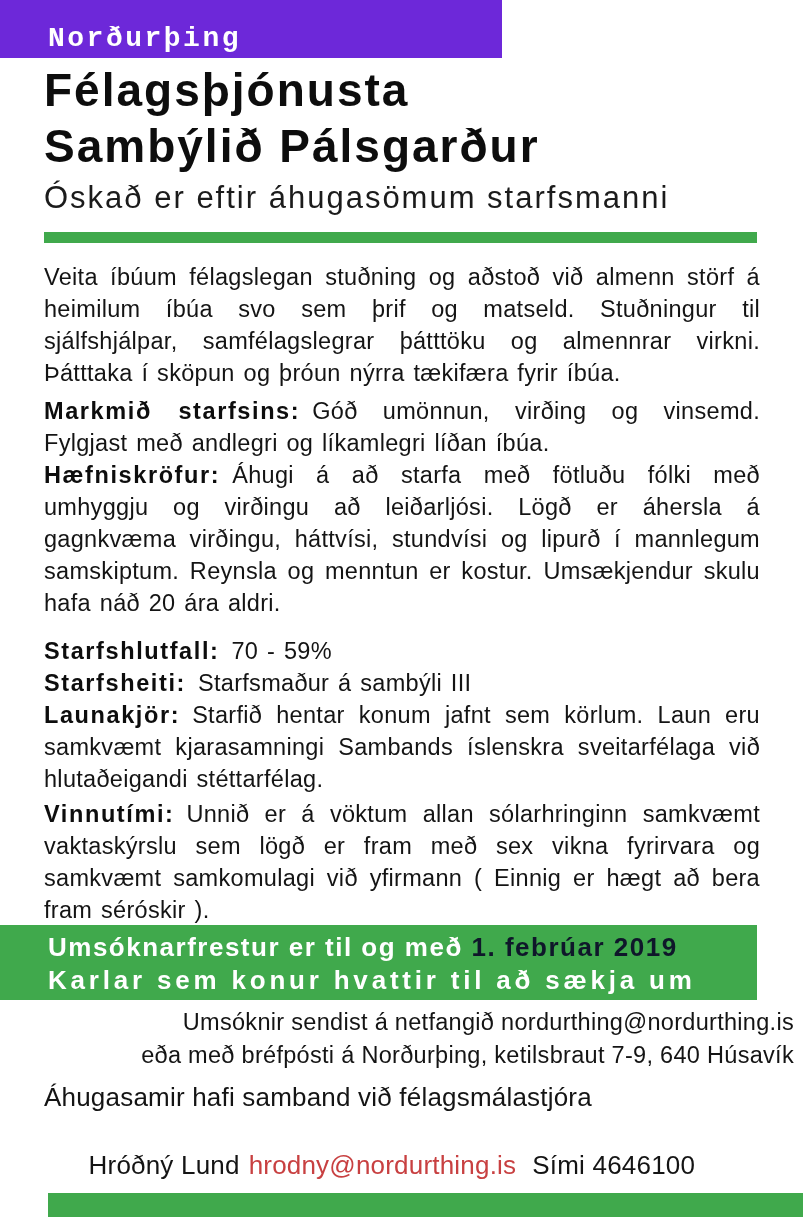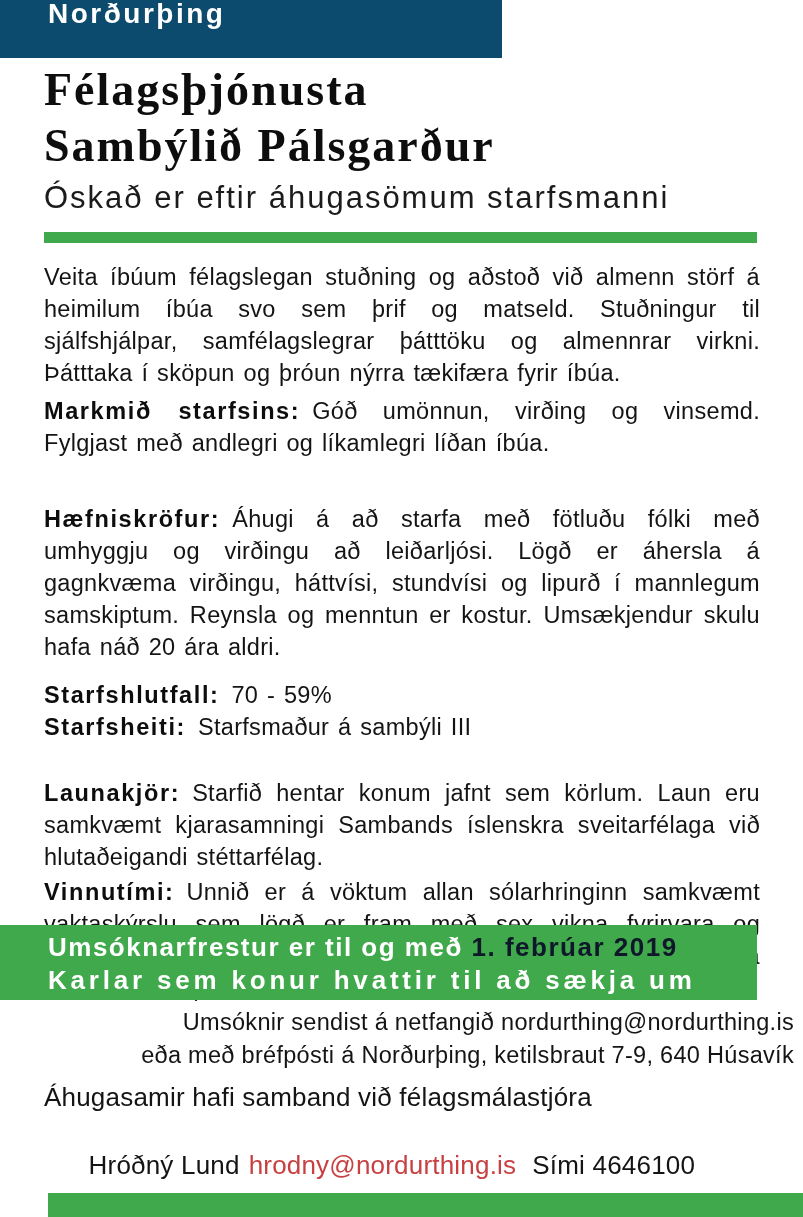"Norðurþing" .topbar { align-items: flex-start -> flex-end; background: #0c4a6e -> #6d28d9; font-family: none -> Liberation Mono, monospace }
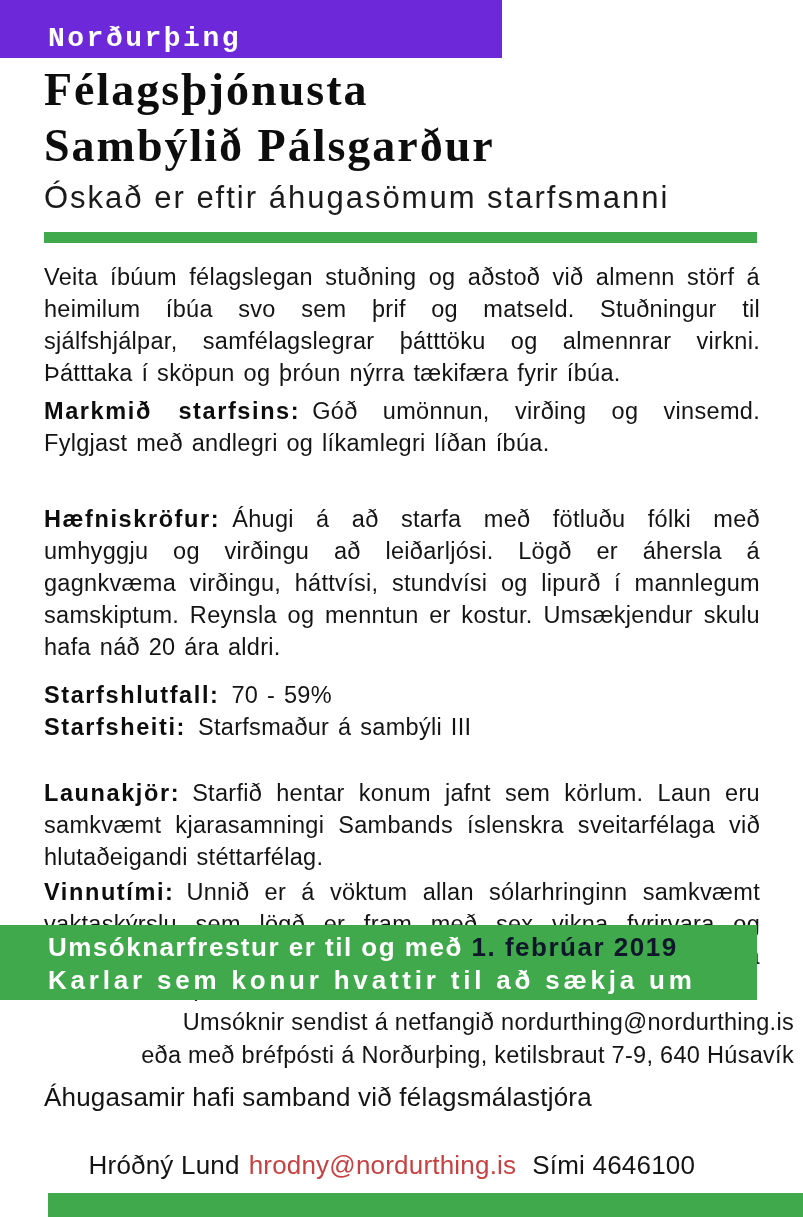"Félagsþjónusta" .titleblock h1 { font-family: Liberation Serif, serif -> none }
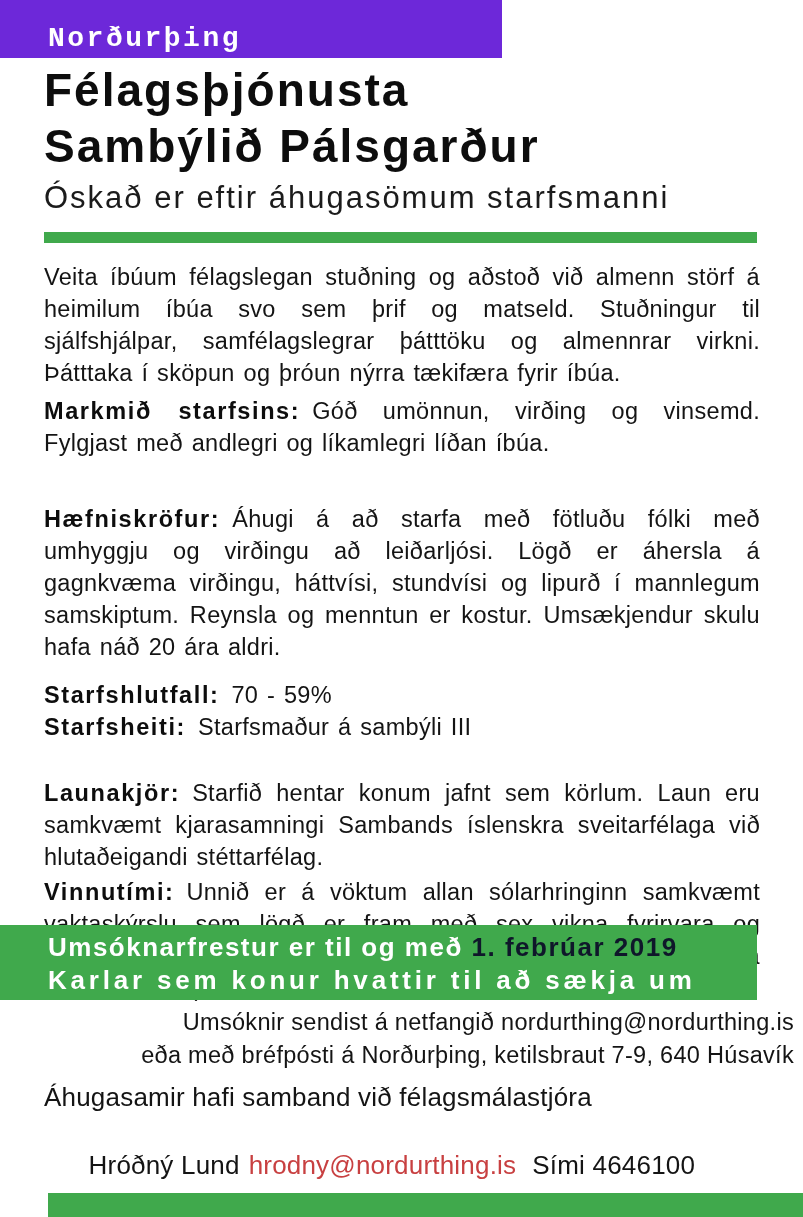"Hæfniskröfur: Áhugi á að starfa" .sec.gap-m { margin-top: 44px -> none }
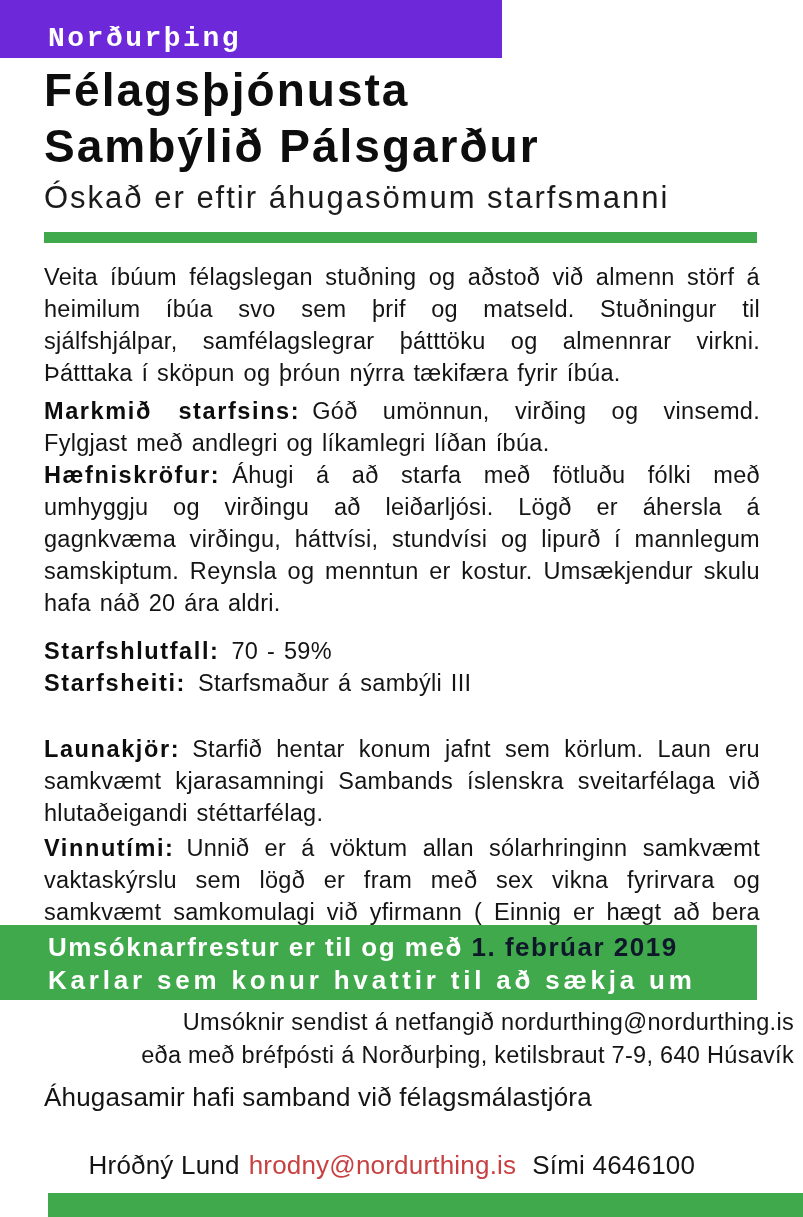"Launakjör: Starfið hentar konum jafnt" .sec.gap-xs { margin-top: 34px -> none }
